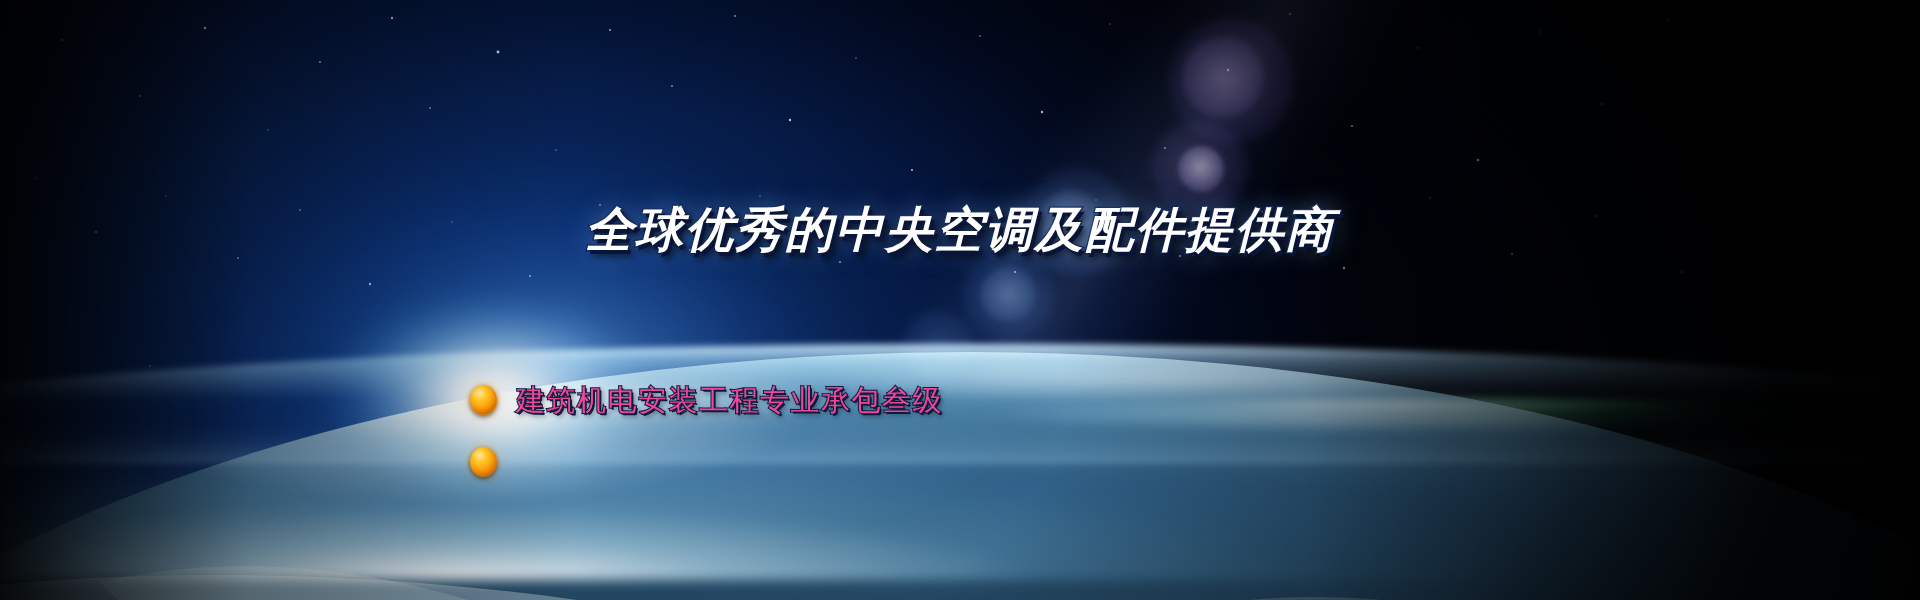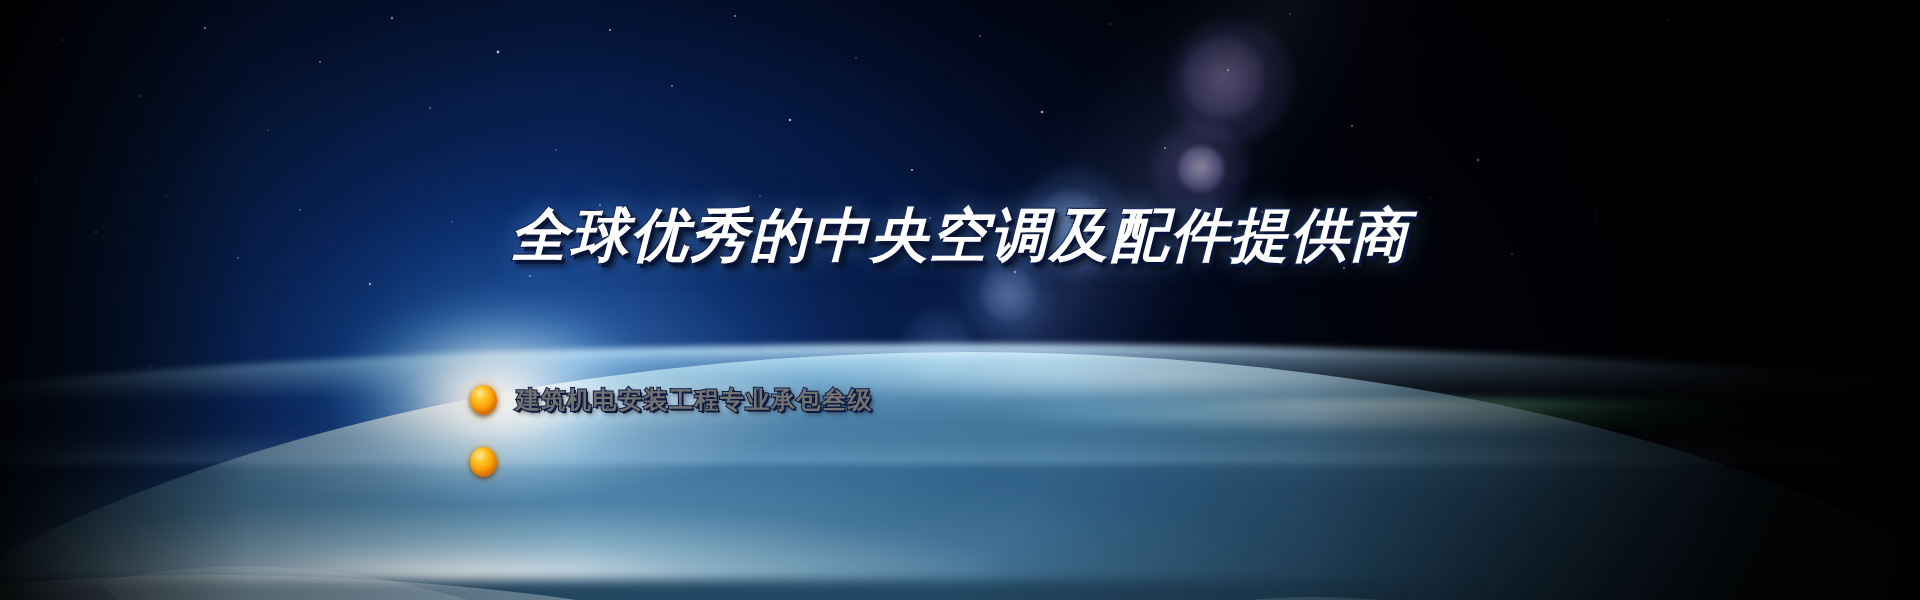"全球优秀的中央空调及配件提供商" .headline { font-size: 58px -> 48px }
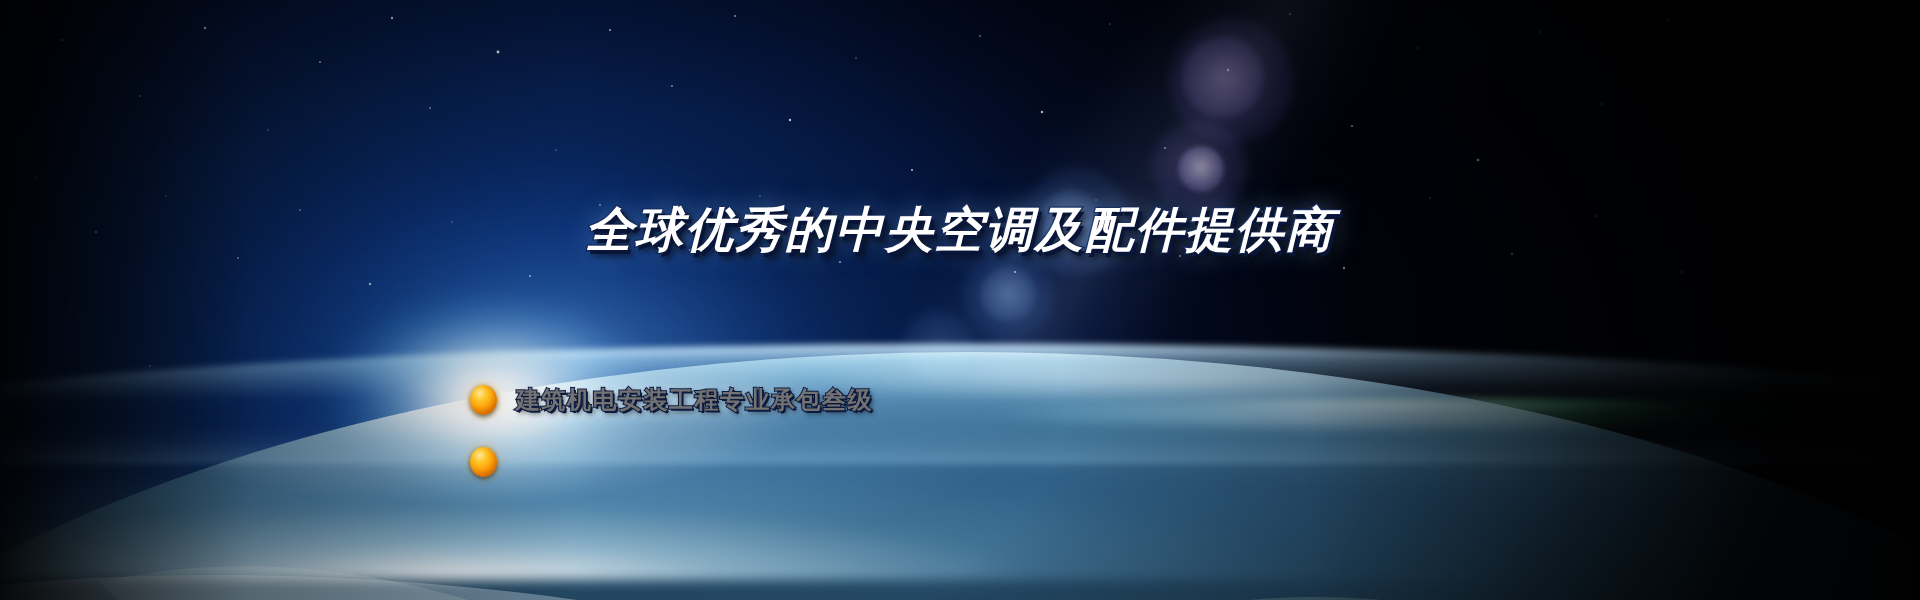"建筑机电安装工程专业承包叁级" .bullet-text { color: #737373 -> #ec4899; font-size: 24px -> 29px; font-weight: bold -> normal }
